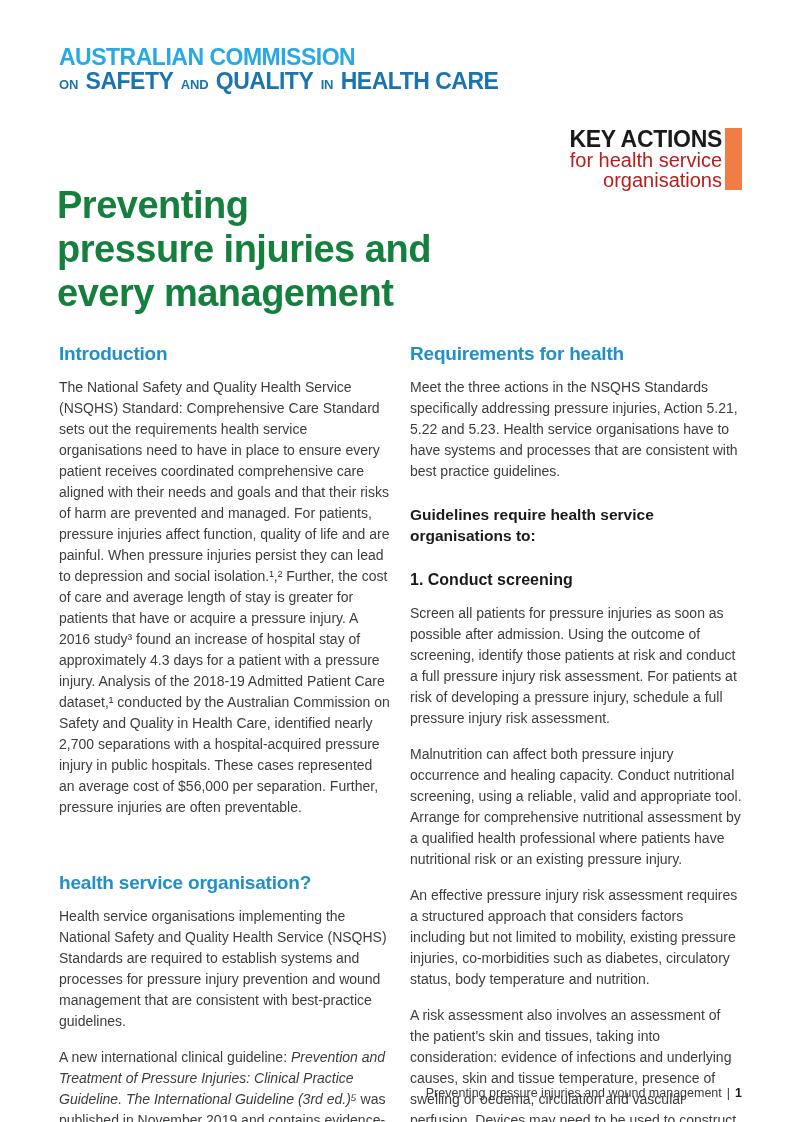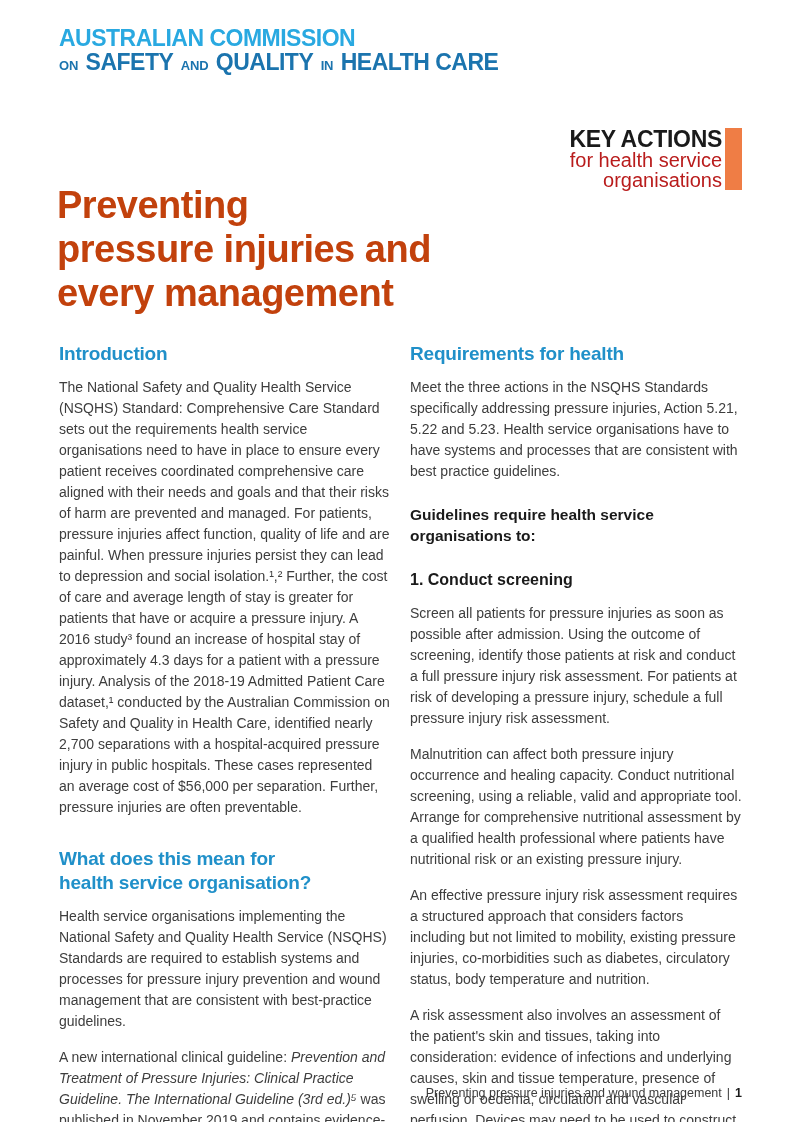"AUSTRALIAN COMMISSION" .logo { top: 26px -> 45px }
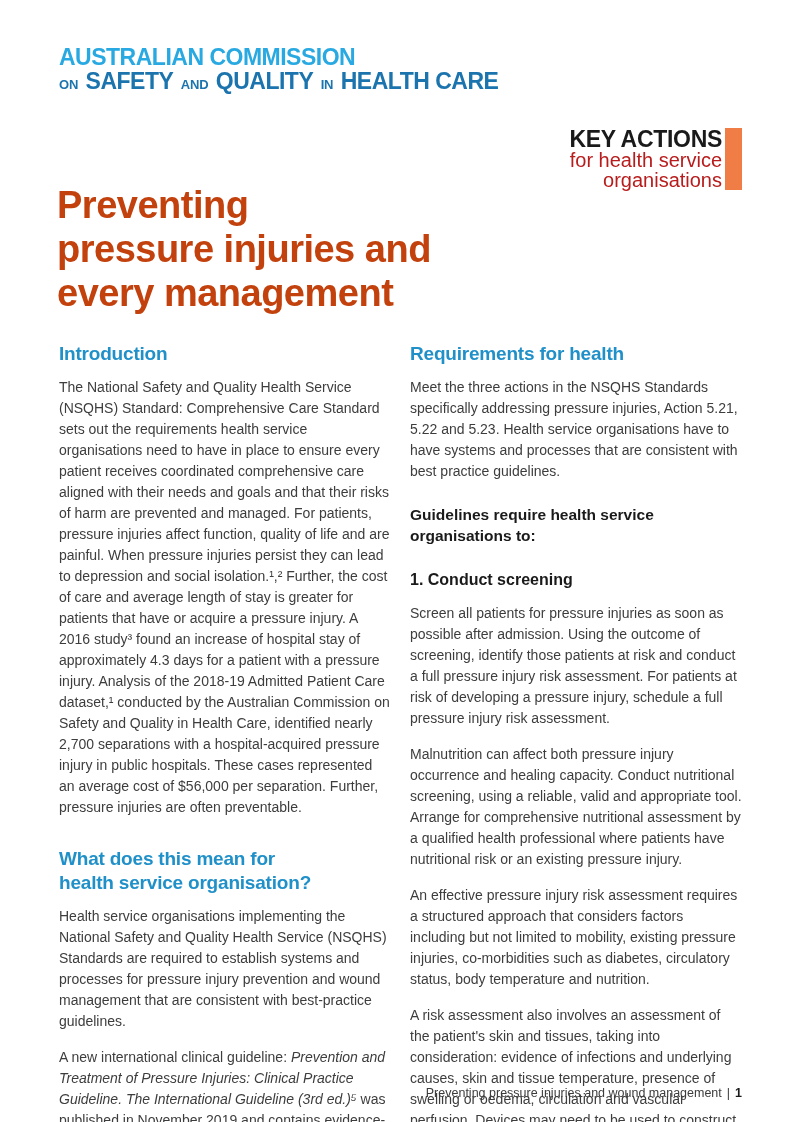"Preventing" .doc-title { color: #c2410c -> #15803d }
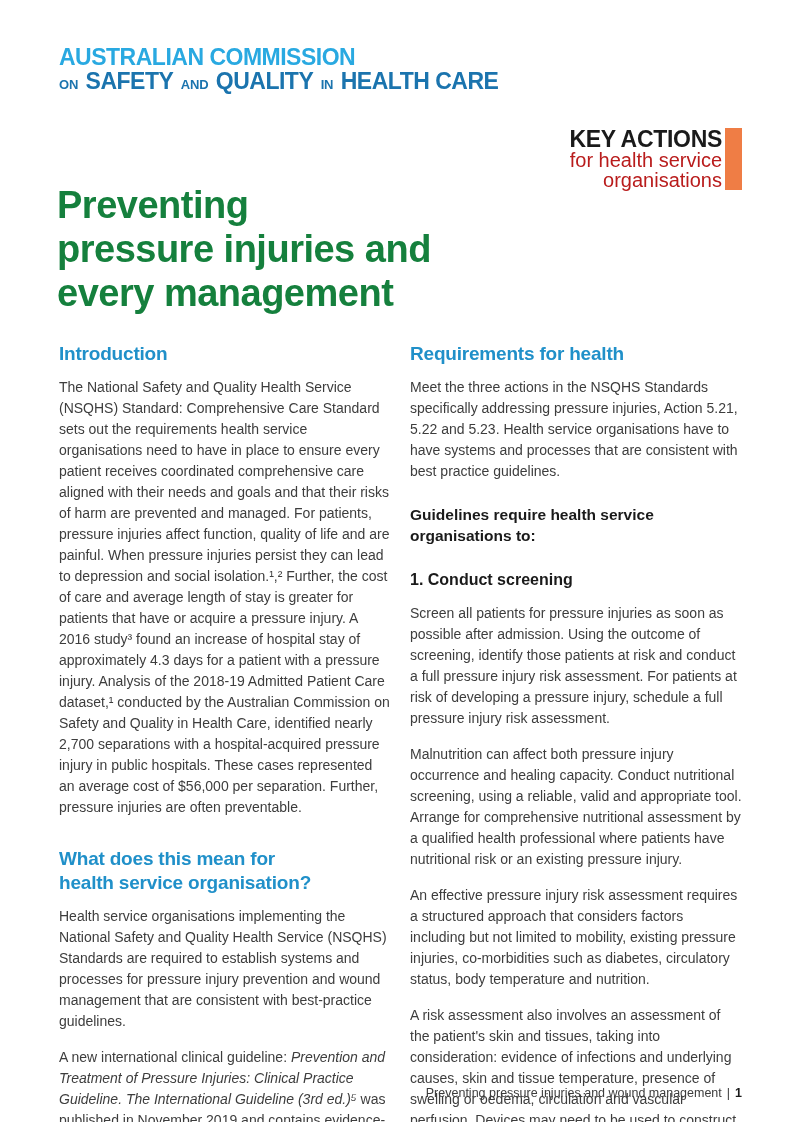"What does this mean for" span { html: <span>What does this mean for</span> -> none }
